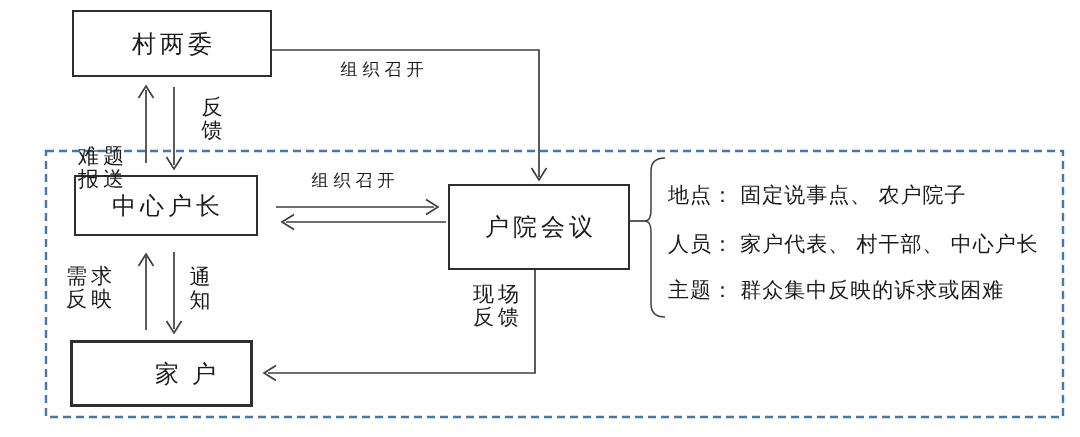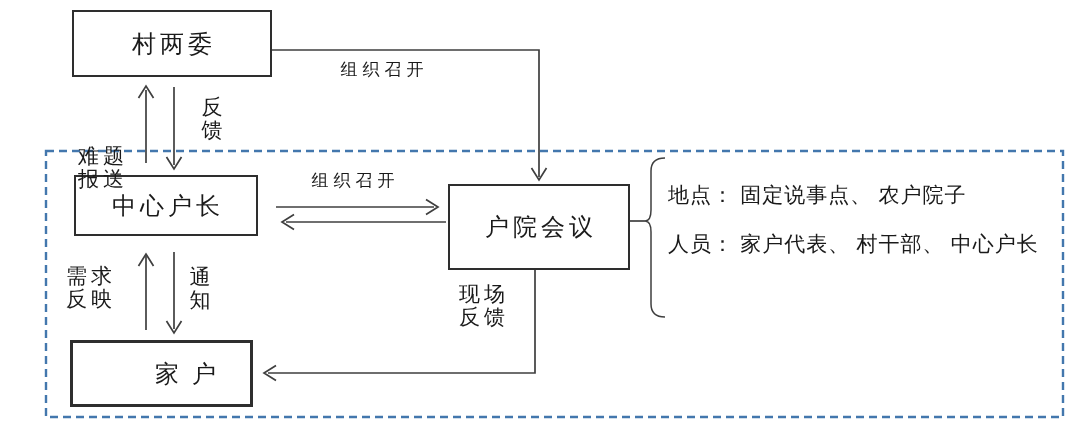"现场" div.edge-label { left: 454px -> 468px }
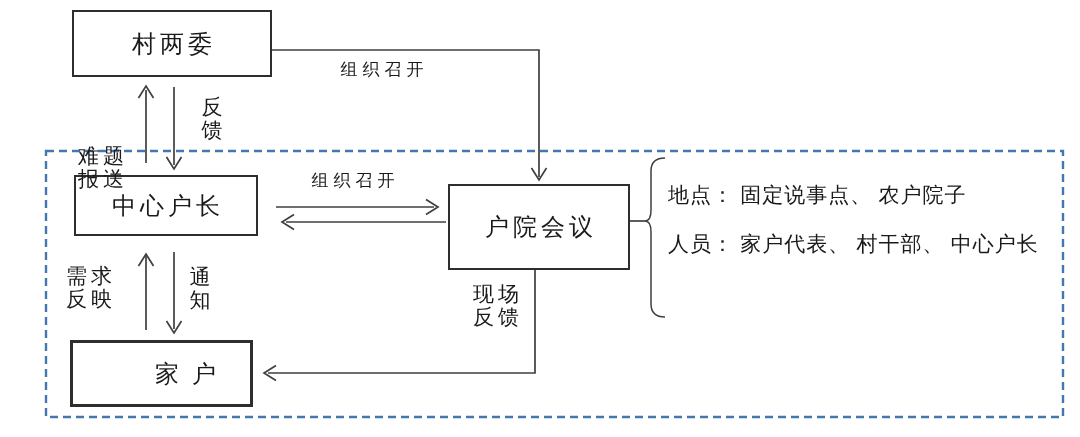"主题： 群众集中反映的诉求或困难" div.anno-line { html: none -> <div>主题： 群众集中反映的诉求或困难</div> }
